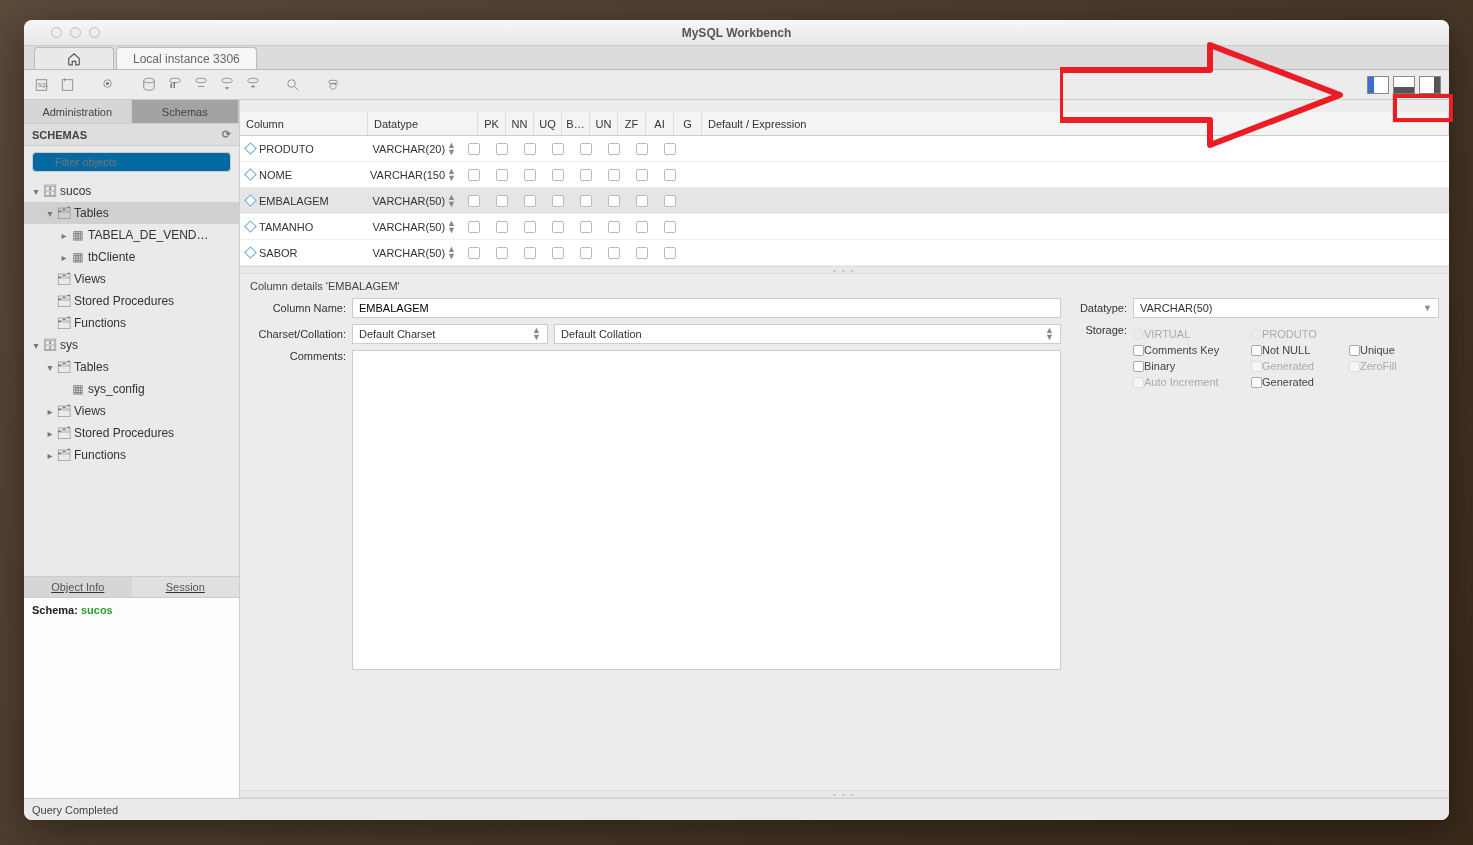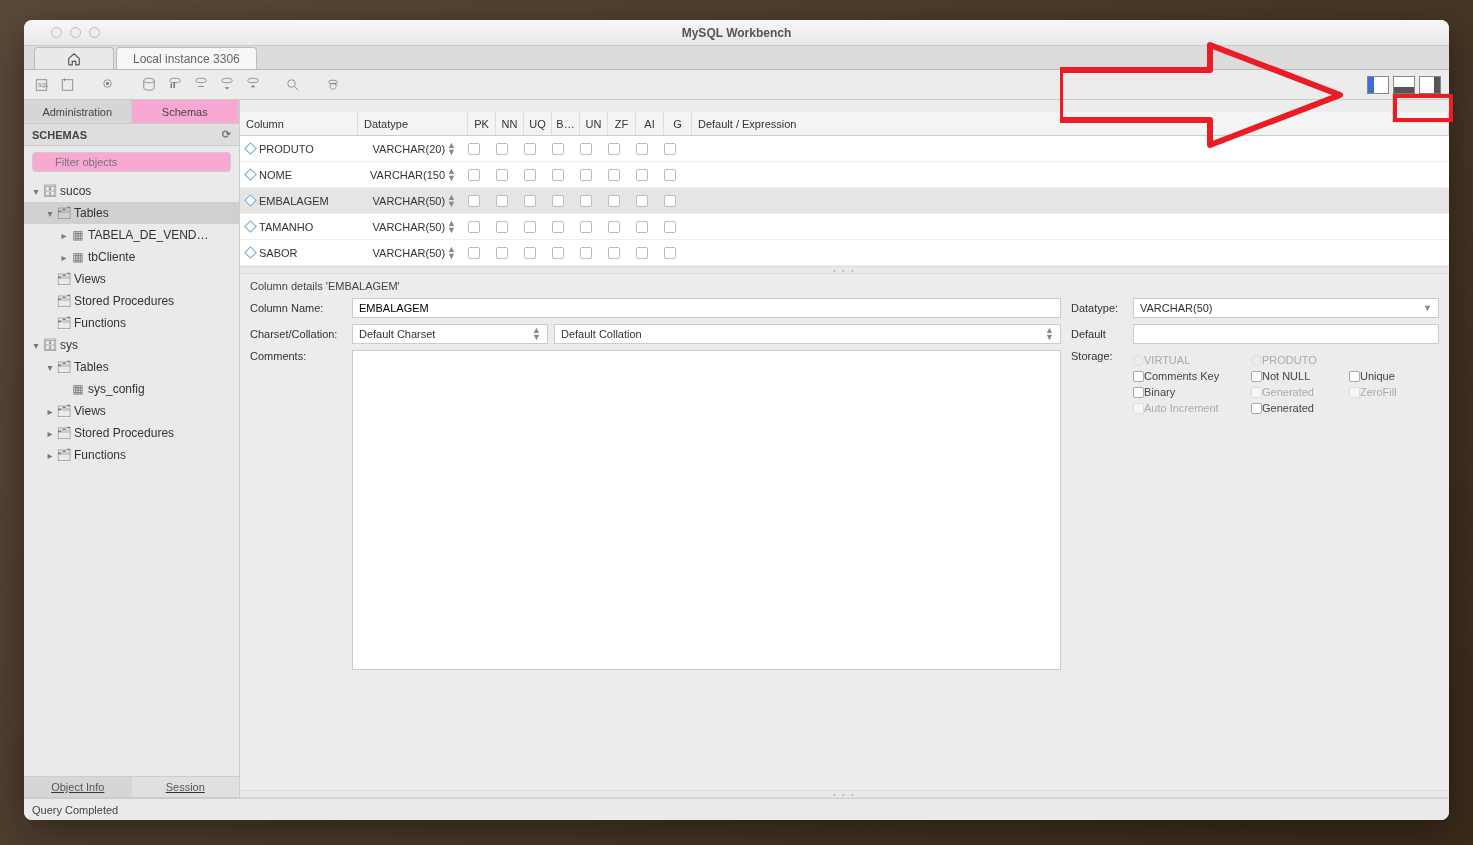"Administration" .sidetabs { background: #f9a8d4 -> #a3a3a3 }
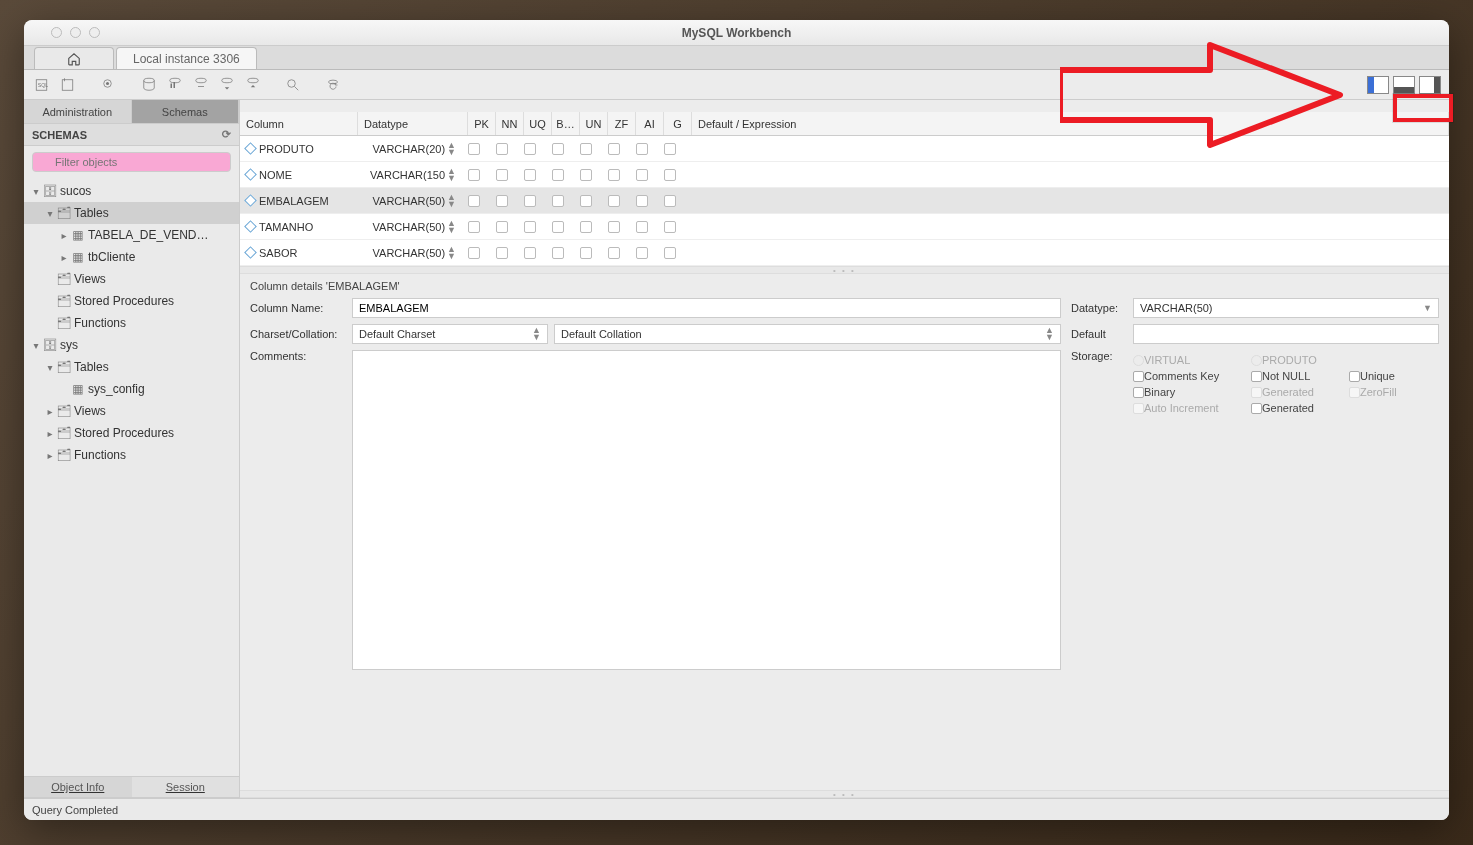"Column" .gh.col { width: 118px -> 128px }
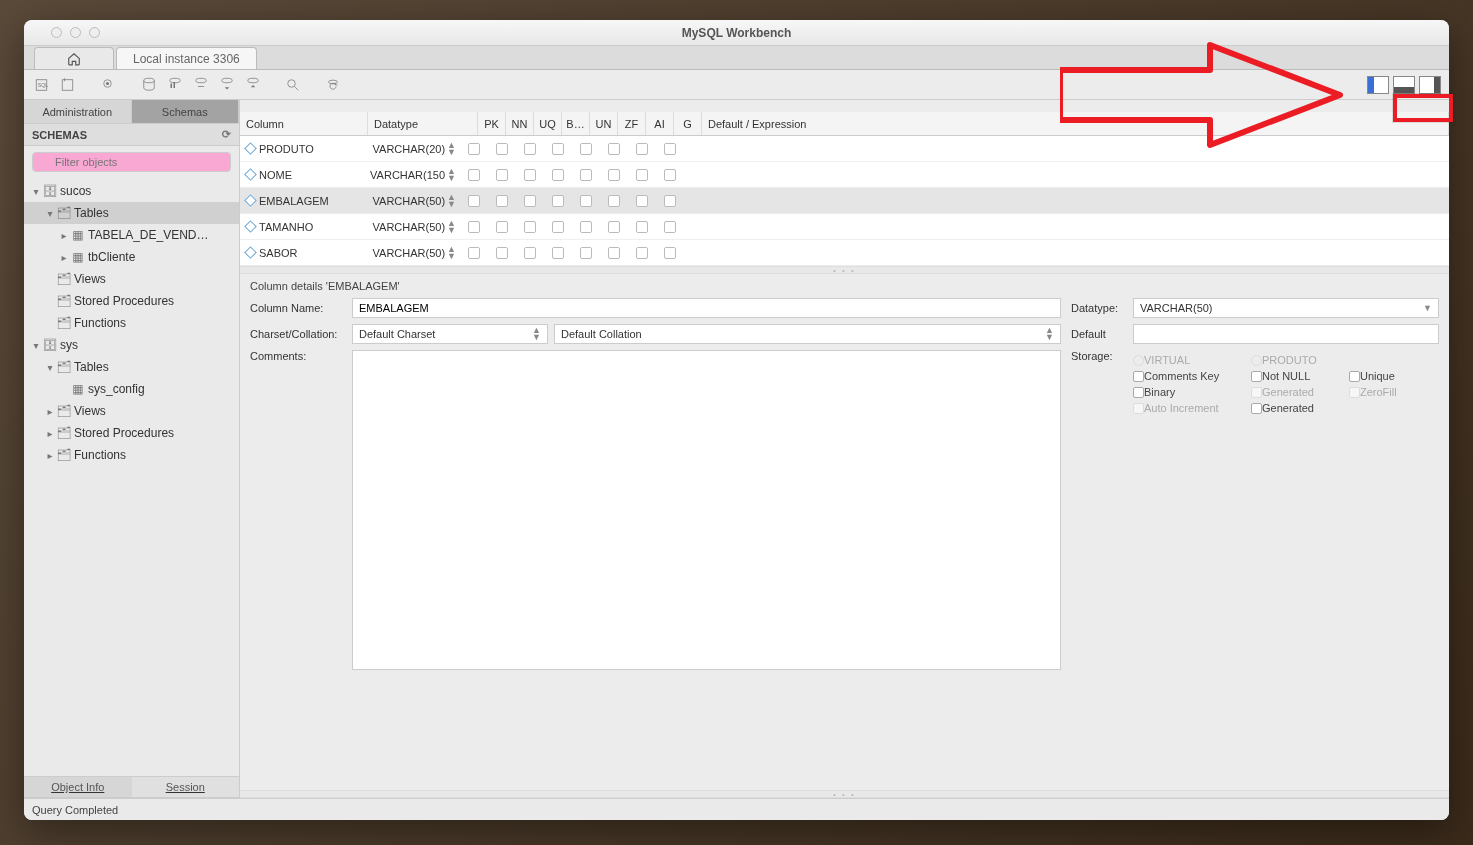"Filter objects" .search { background: #f9a8d4 -> #0369a1 }
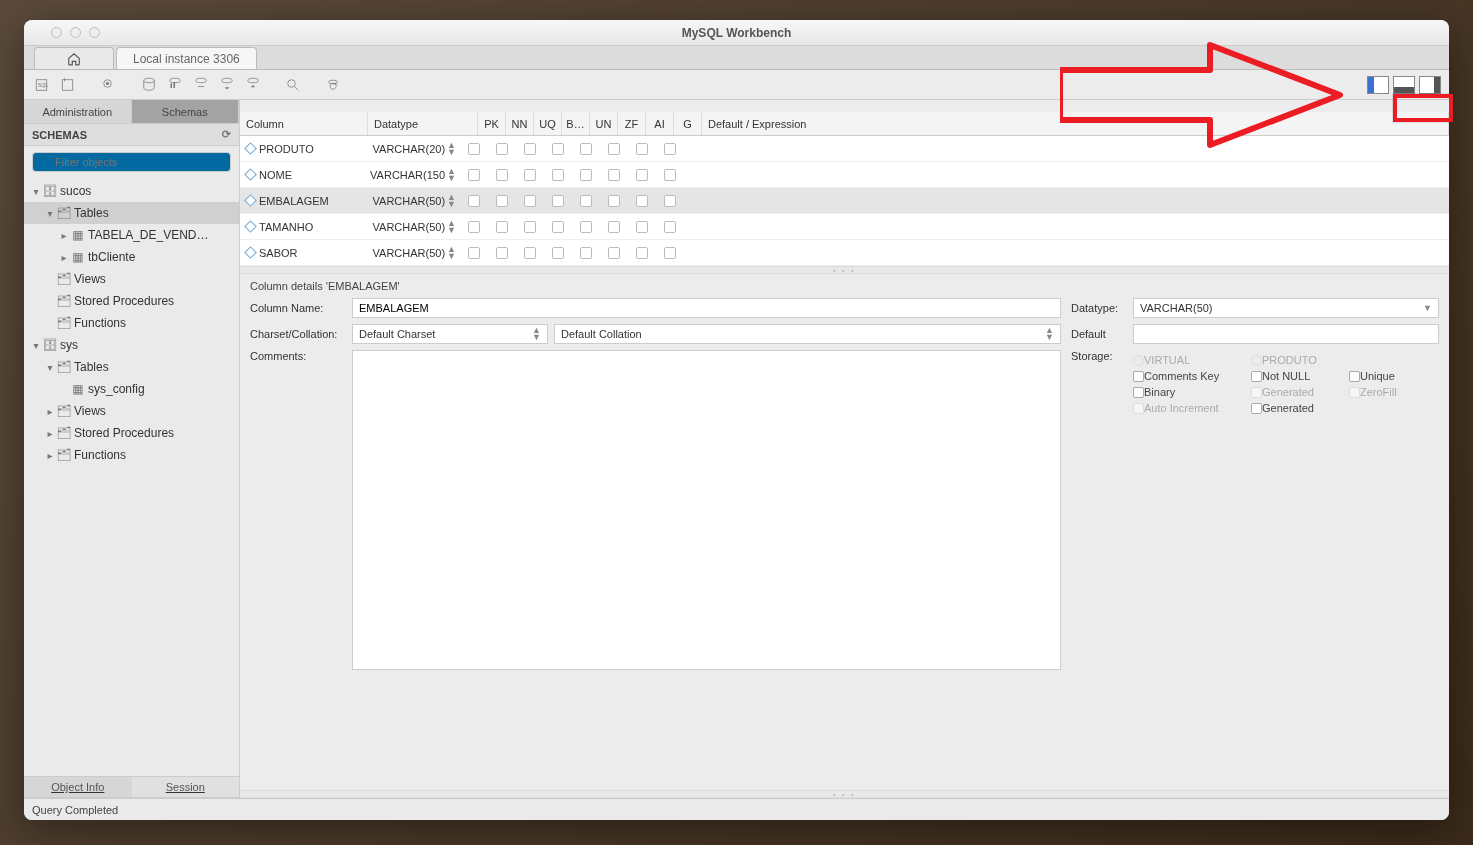"Column Name:" .flabel { text-align: left -> right }
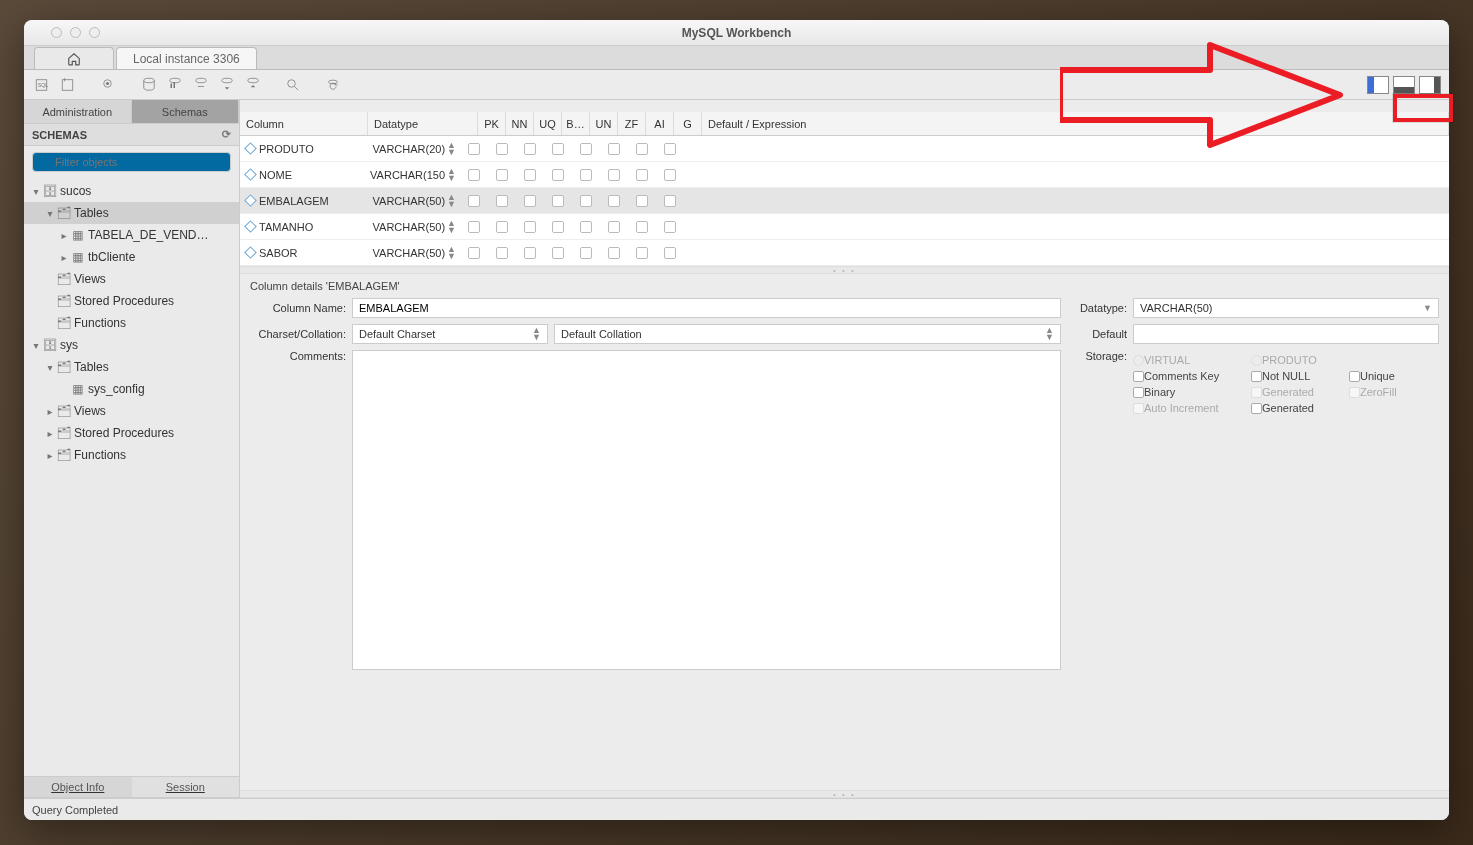"Default" div.frow { html: <div> <div>Default</div> <input> </div> -> none }
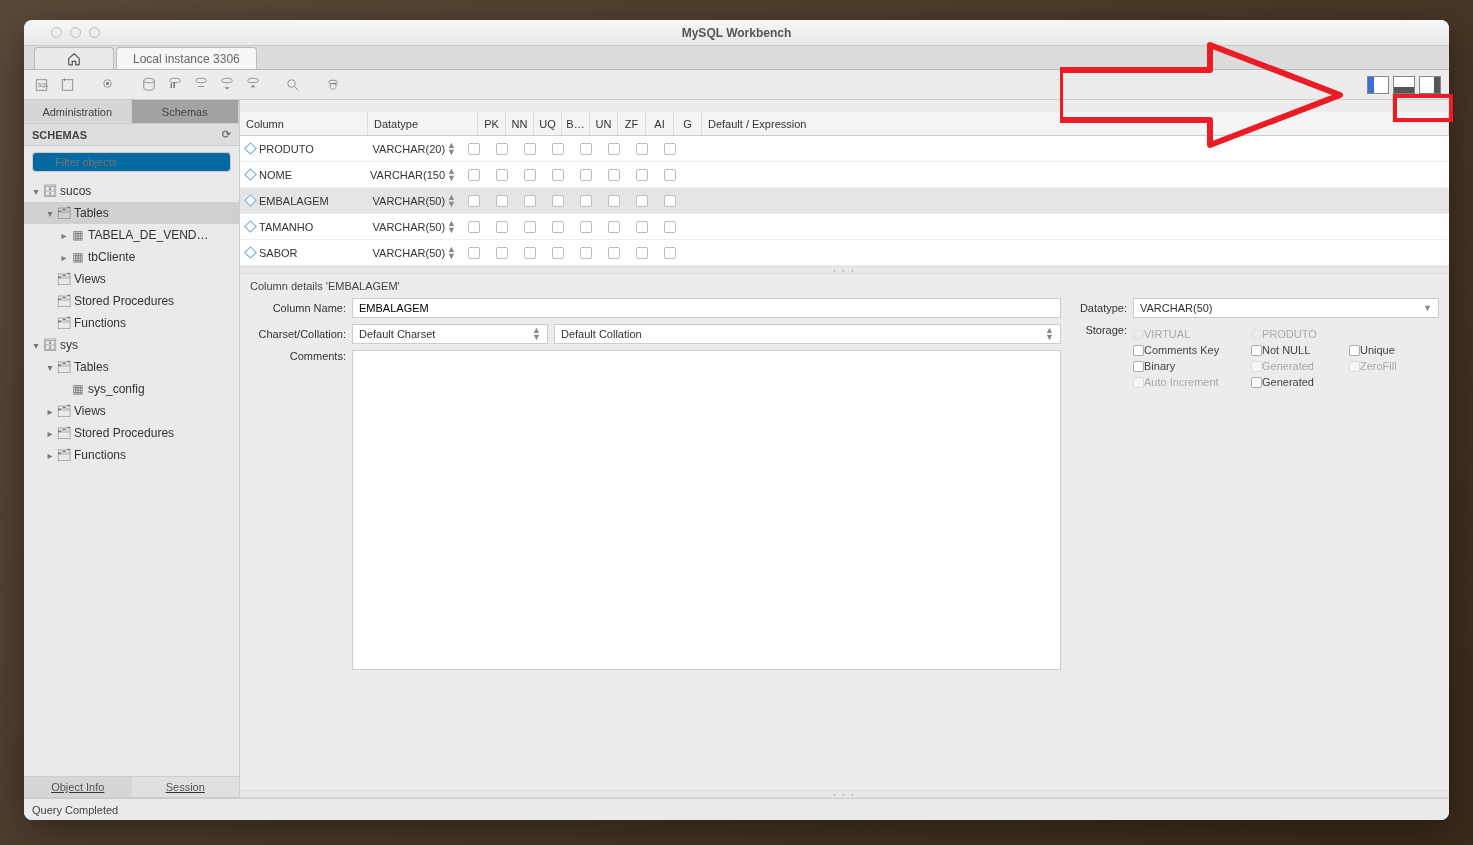"Schema: sucos" div.objinfo { html: none -> <div> <b>Schema:</b> <span>sucos</span> </div> }
